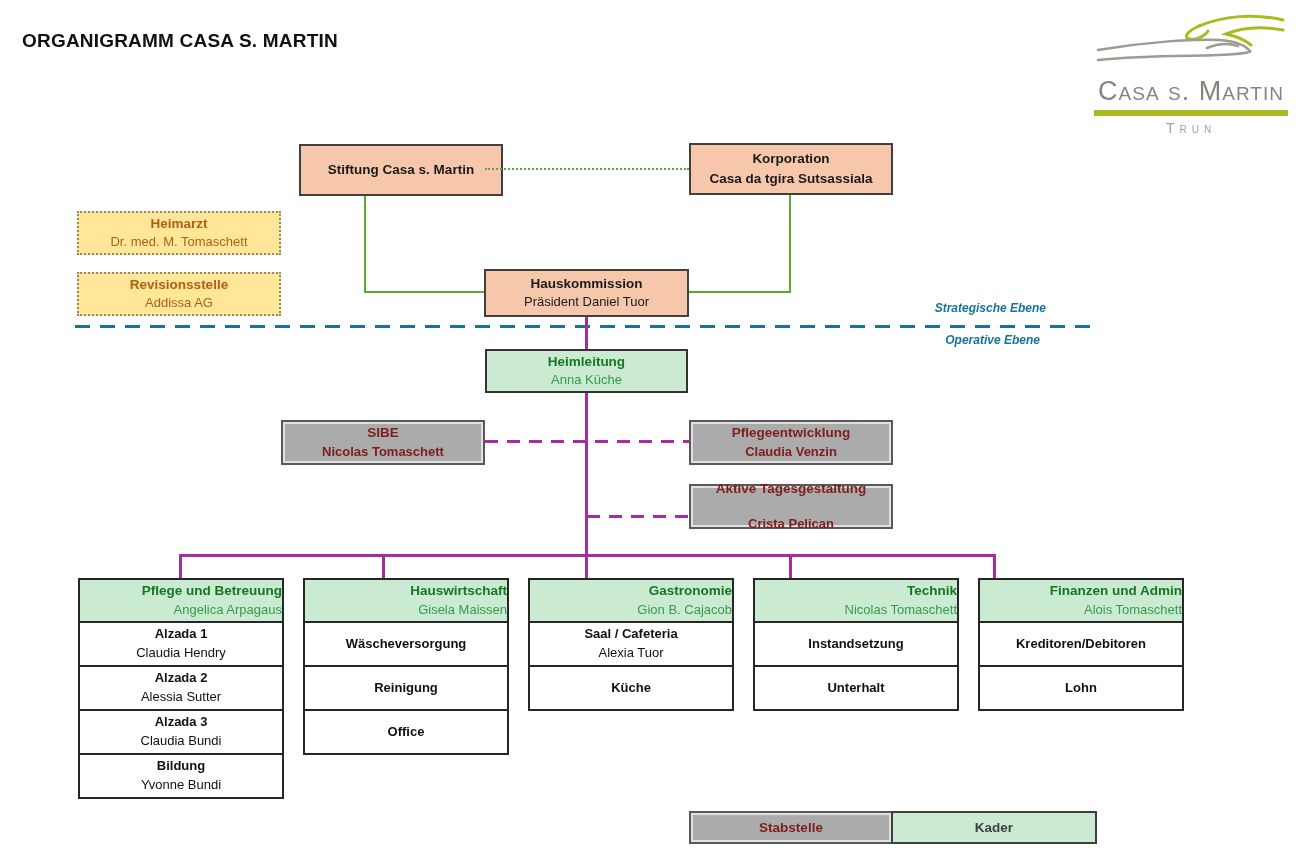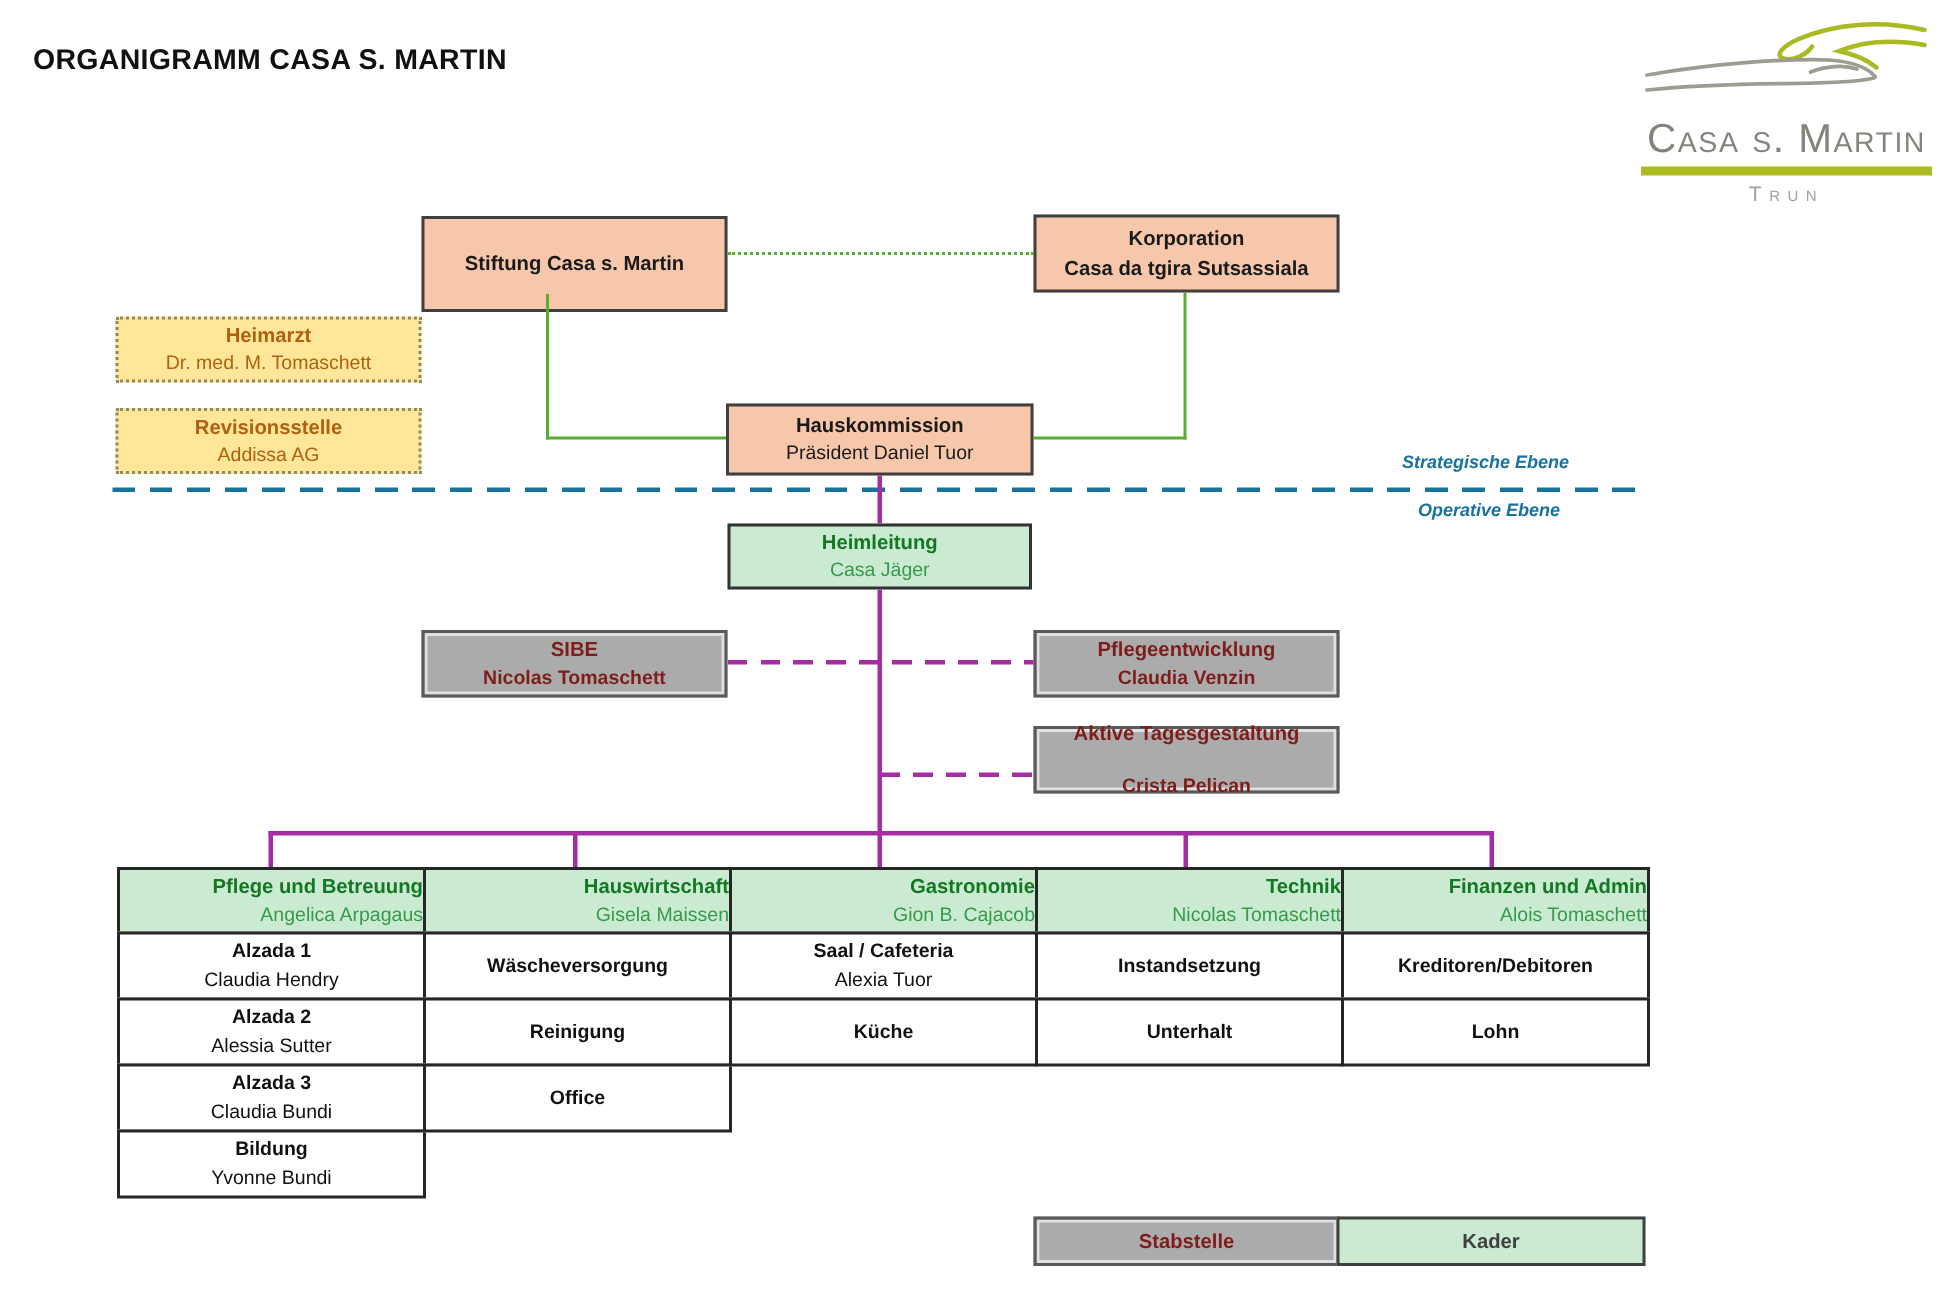"Stiftung Casa s. Martin" div.abs { height: 64px -> 52px; left: 281px -> 299px }
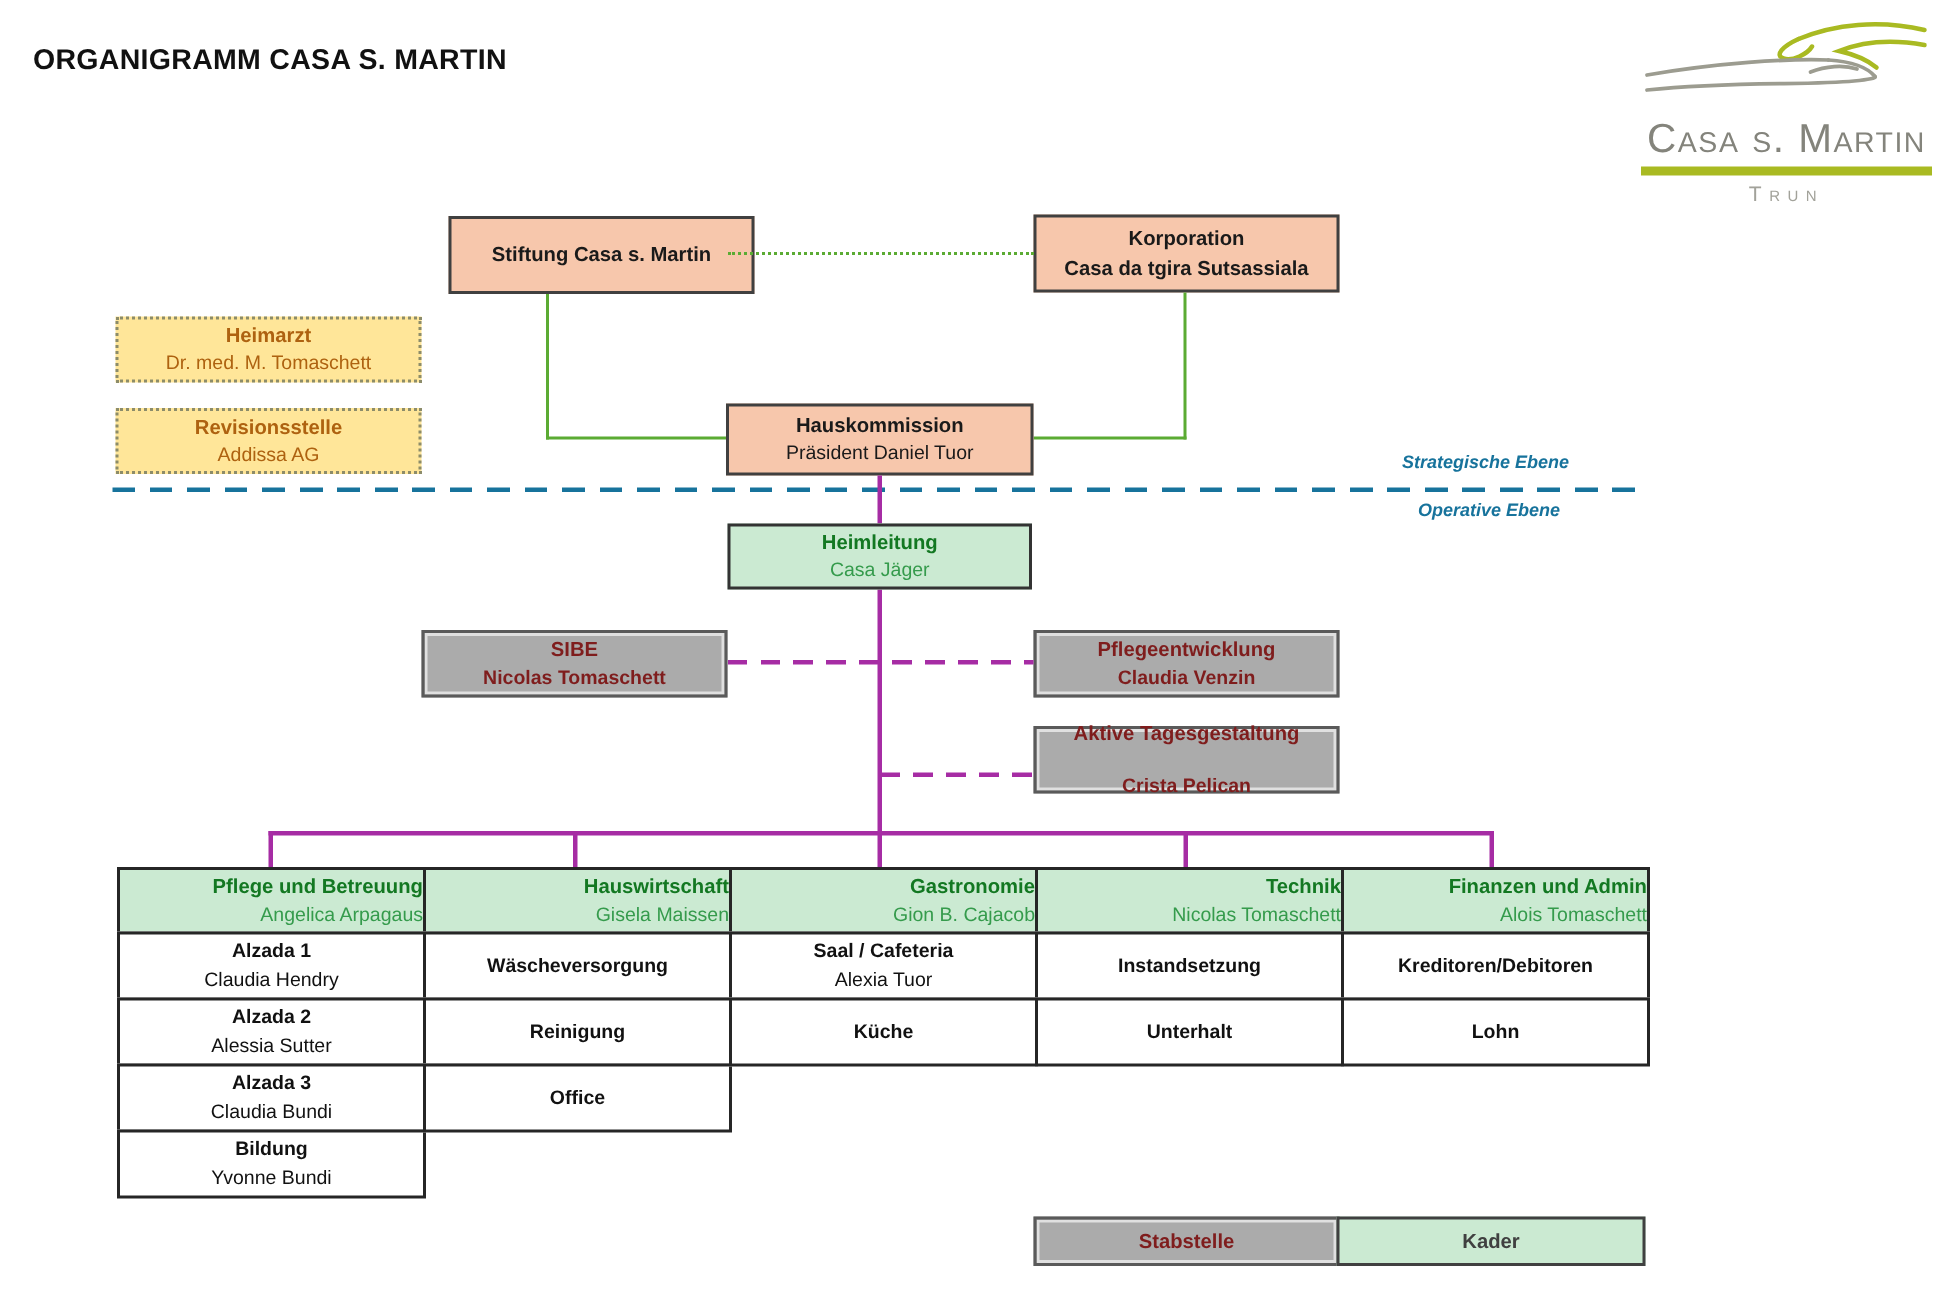"Casa Jäger" span.s { text: Casa Jäger -> Anna Küche }
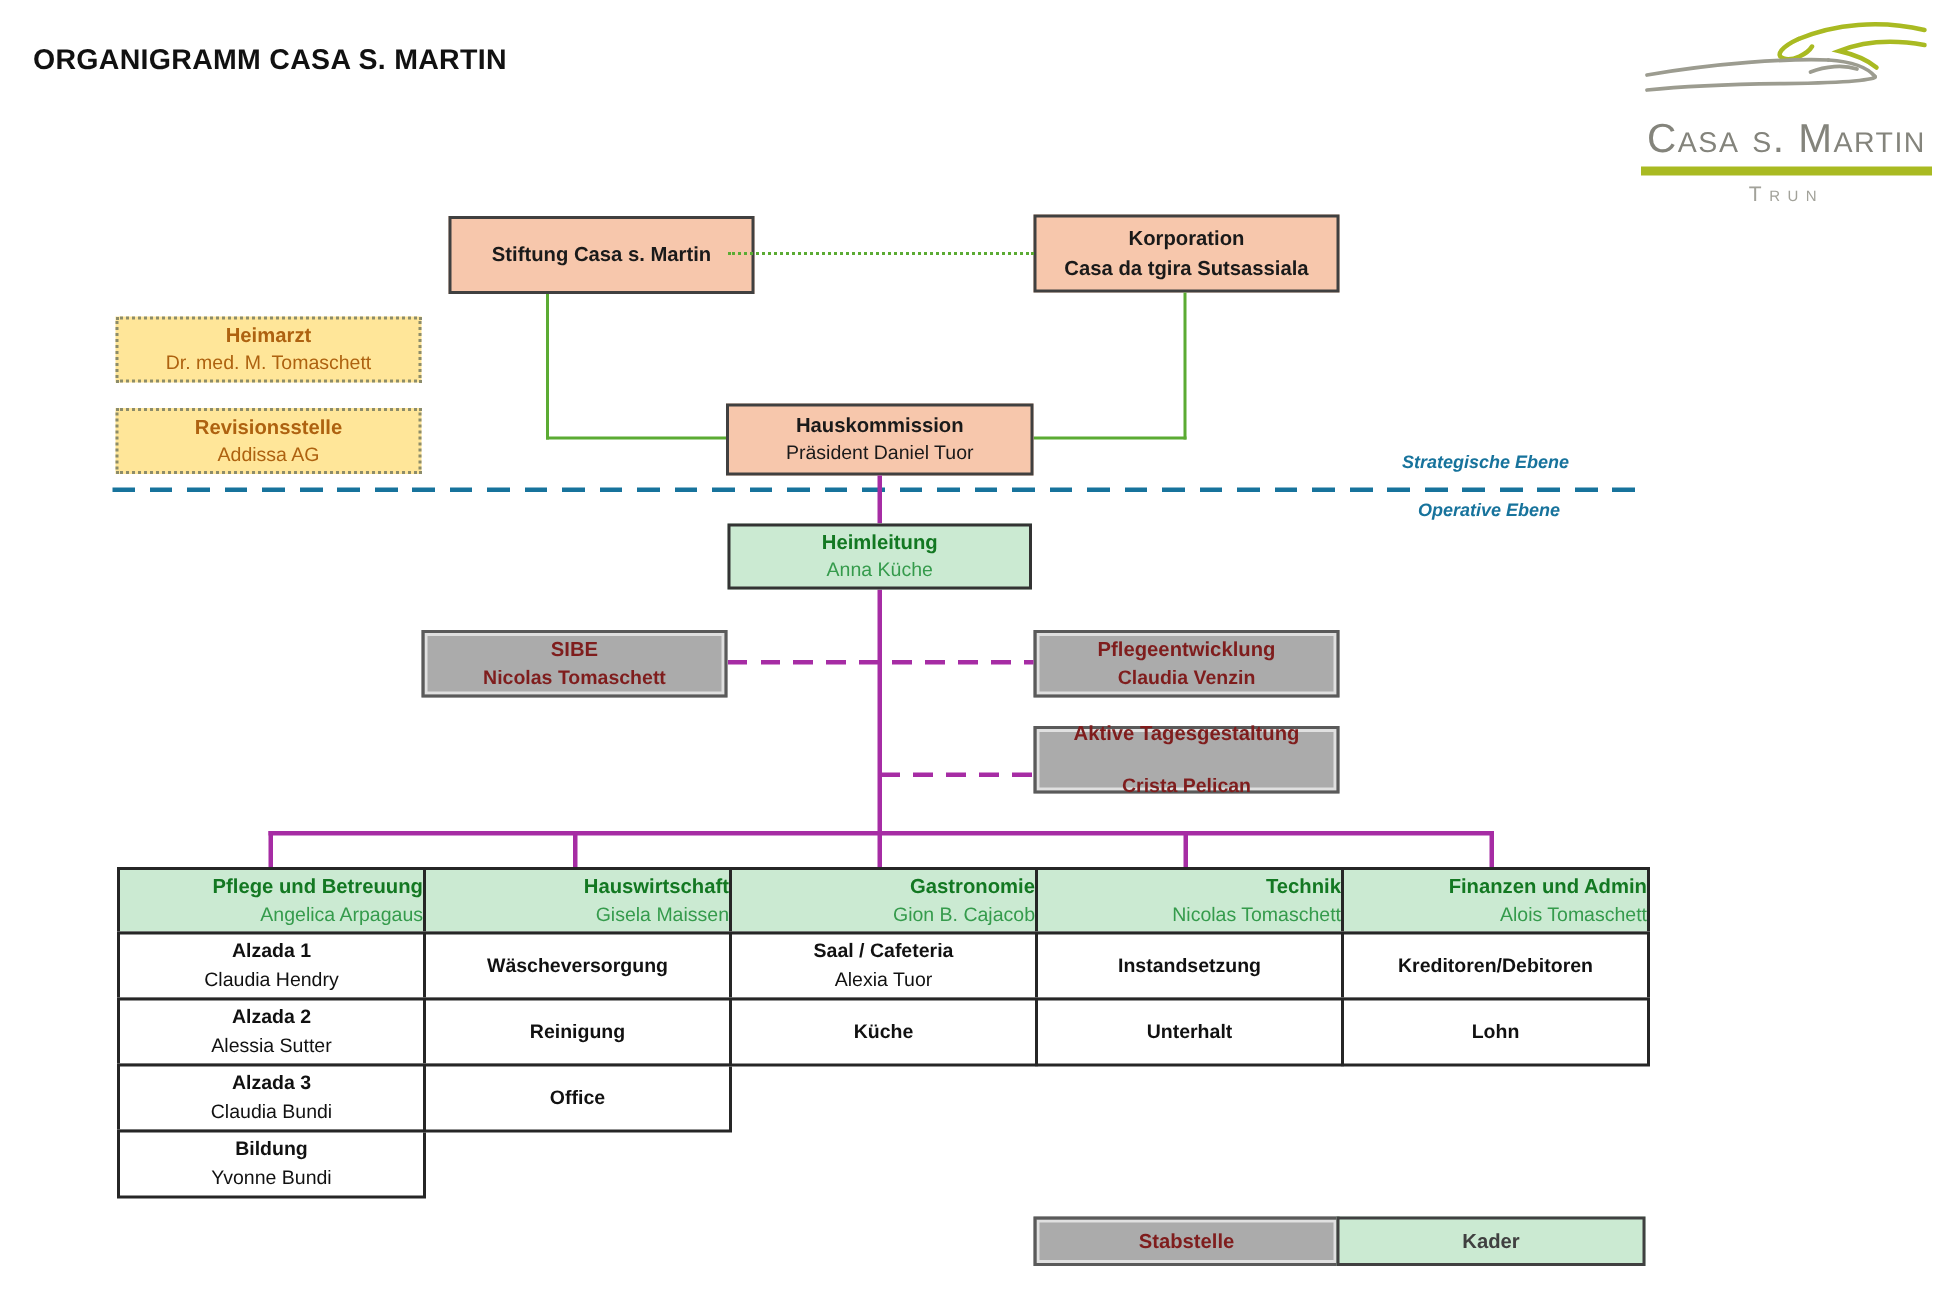"Hauswirtschaft" .dept-col + .dept-col { padding-left: none -> 21px }
